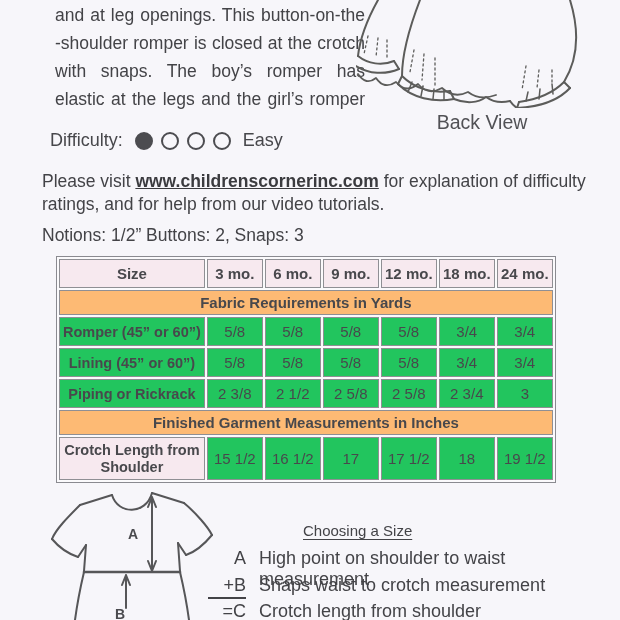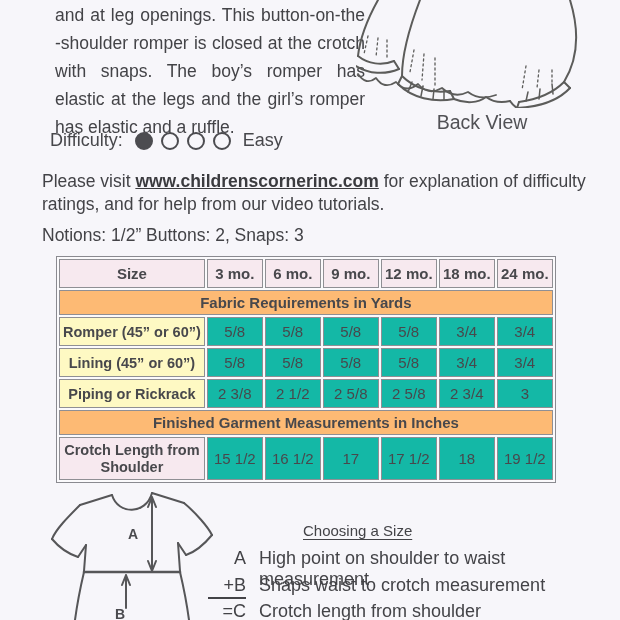"has elastic and a ruffle." div.lastline { html: <div>has elastic and a ruffle.</div> -> none }
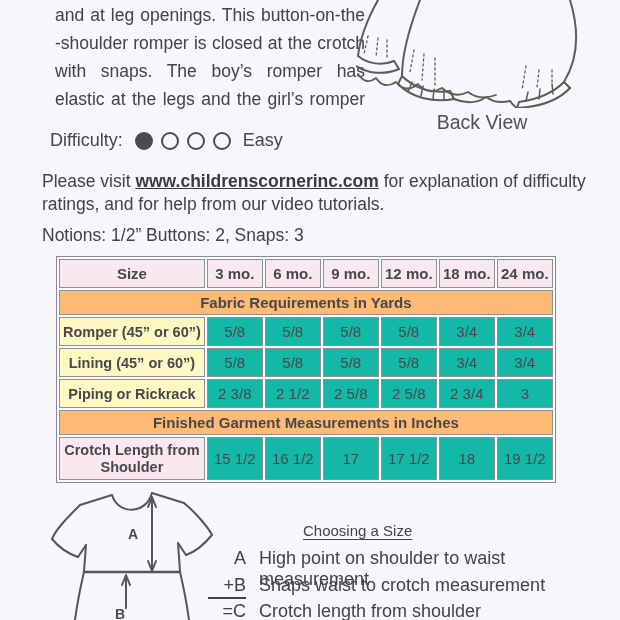"Romper (45” or 60”)" .size-table td.lbl { background: #fef9c3 -> #22c55e }
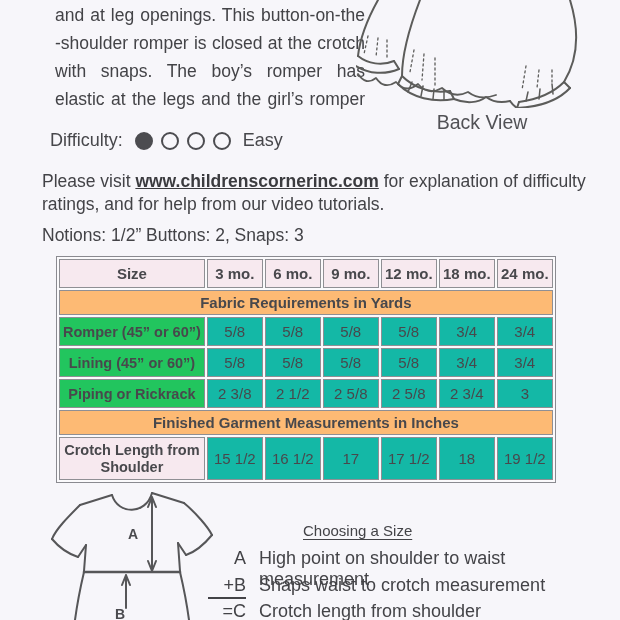"5/8" .size-table td { background: #14b8a6 -> #22c55e }
